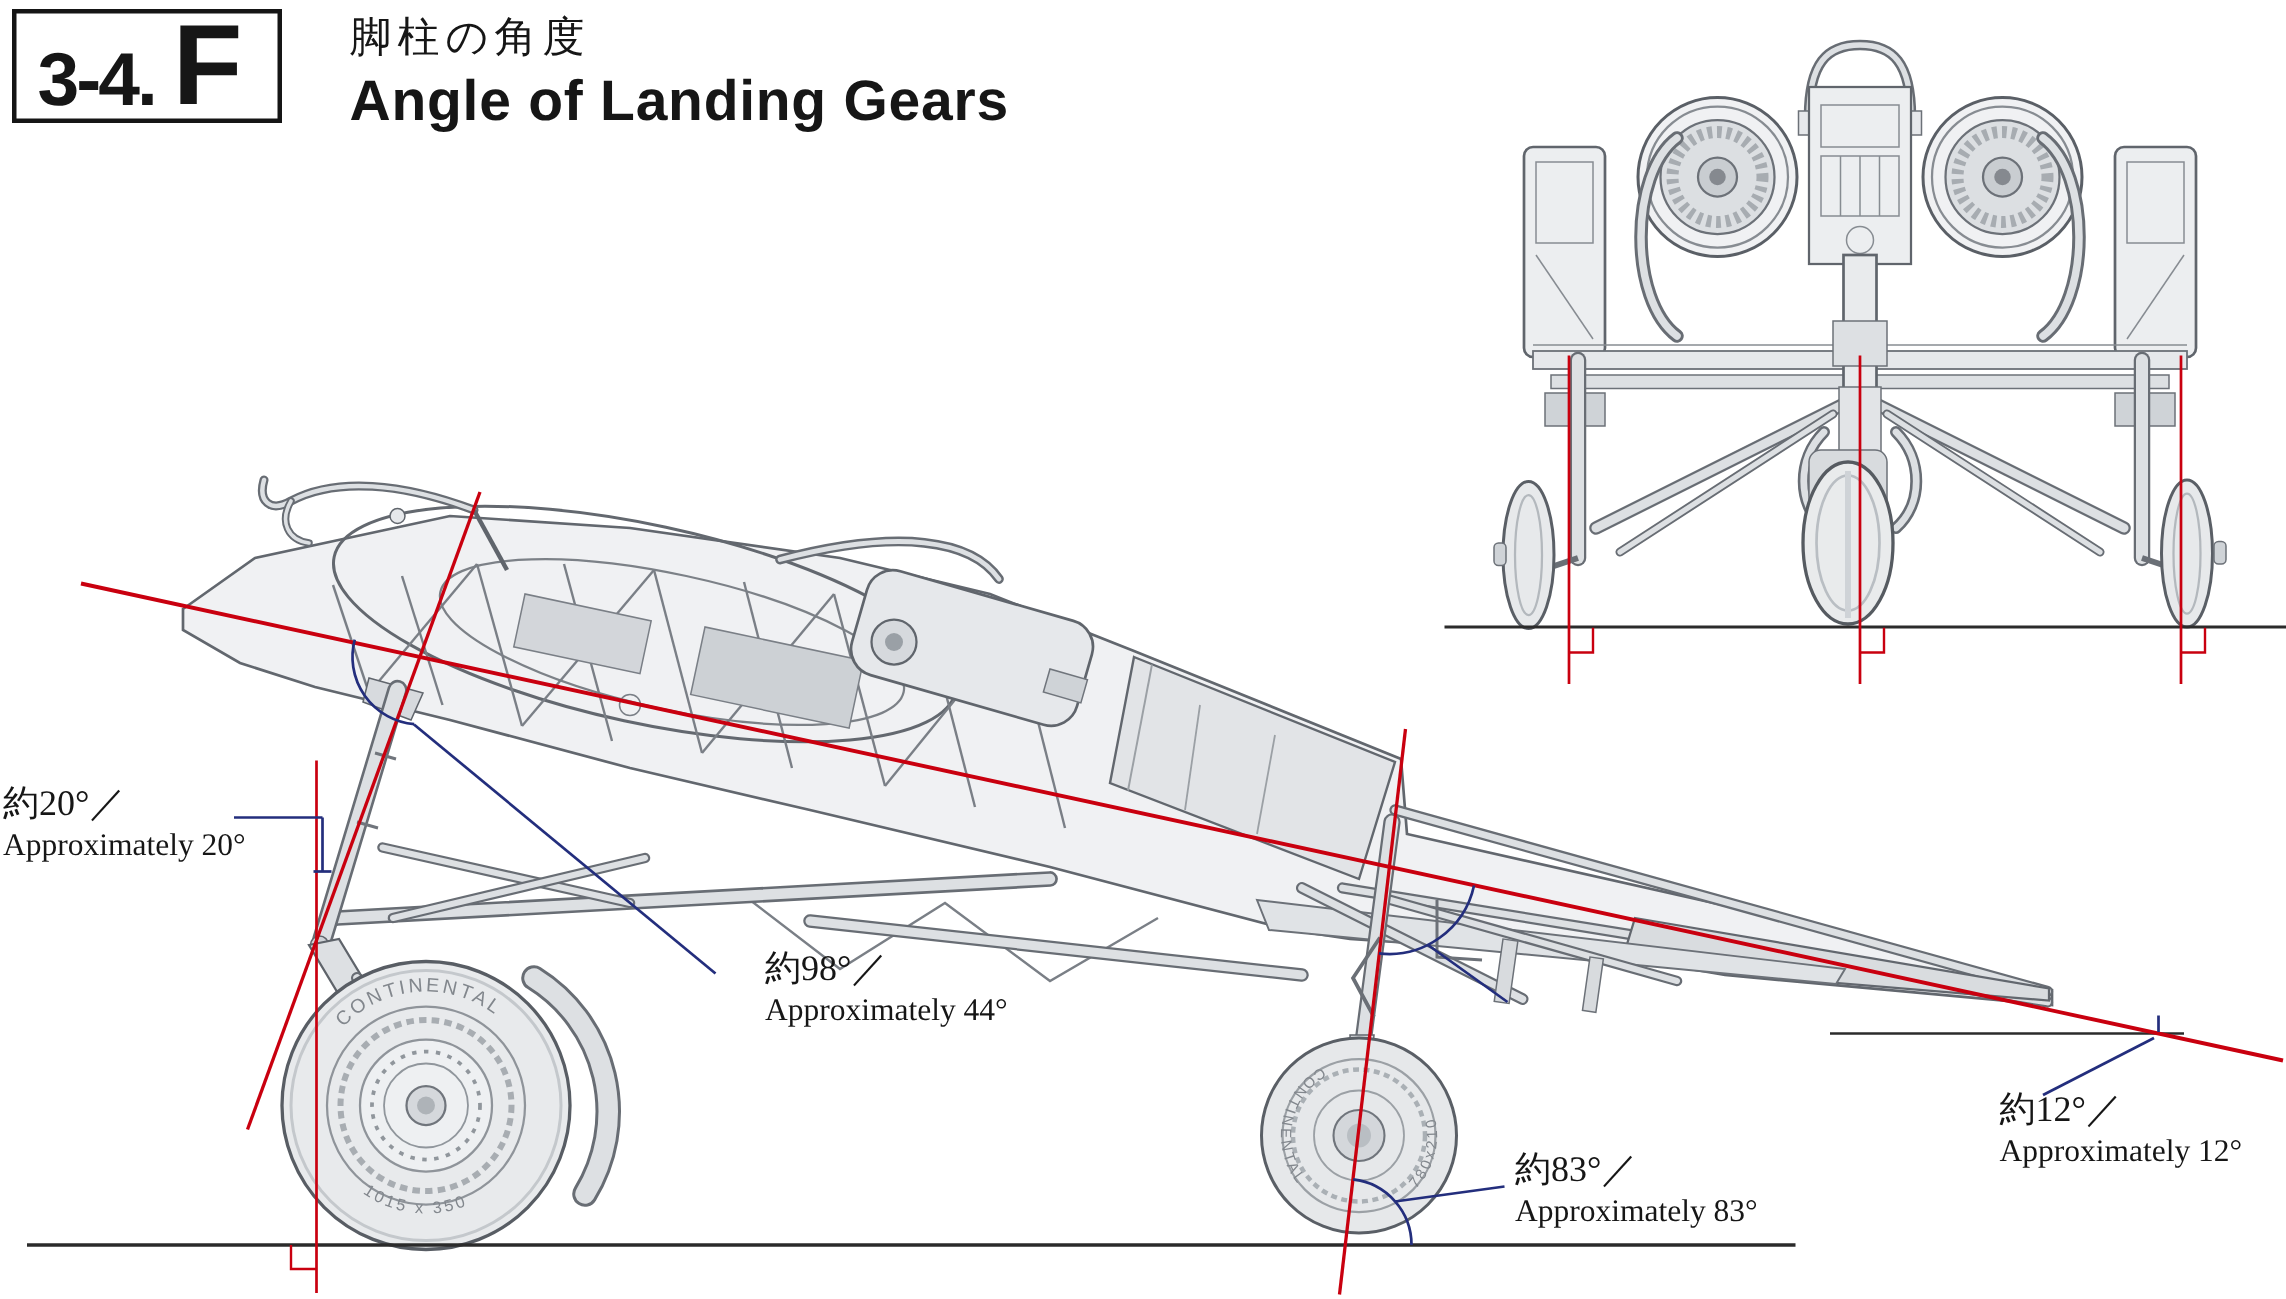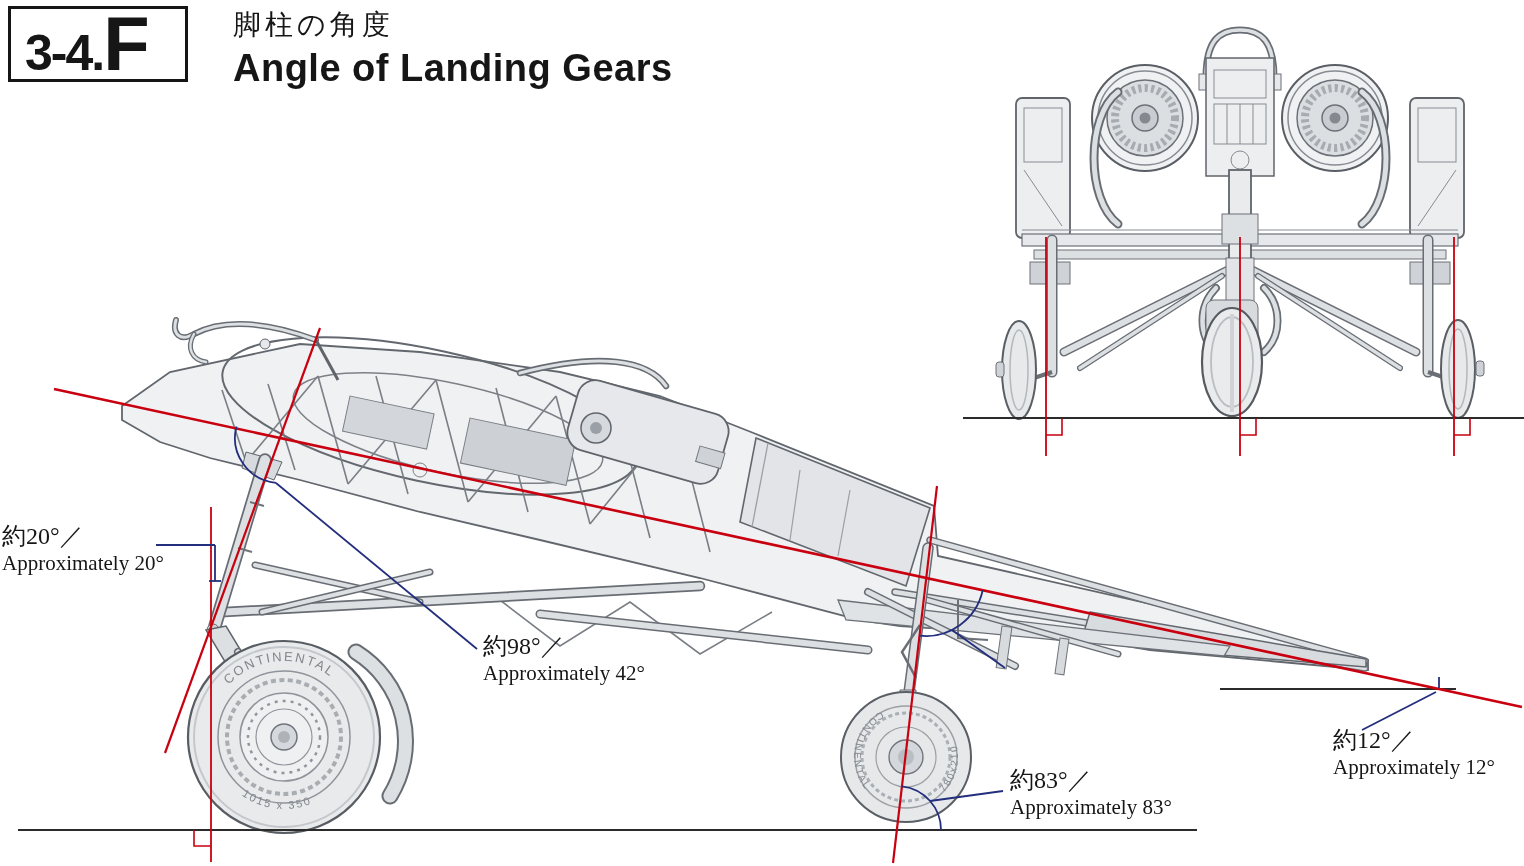"3-4." .badge { gap: none -> 12px }
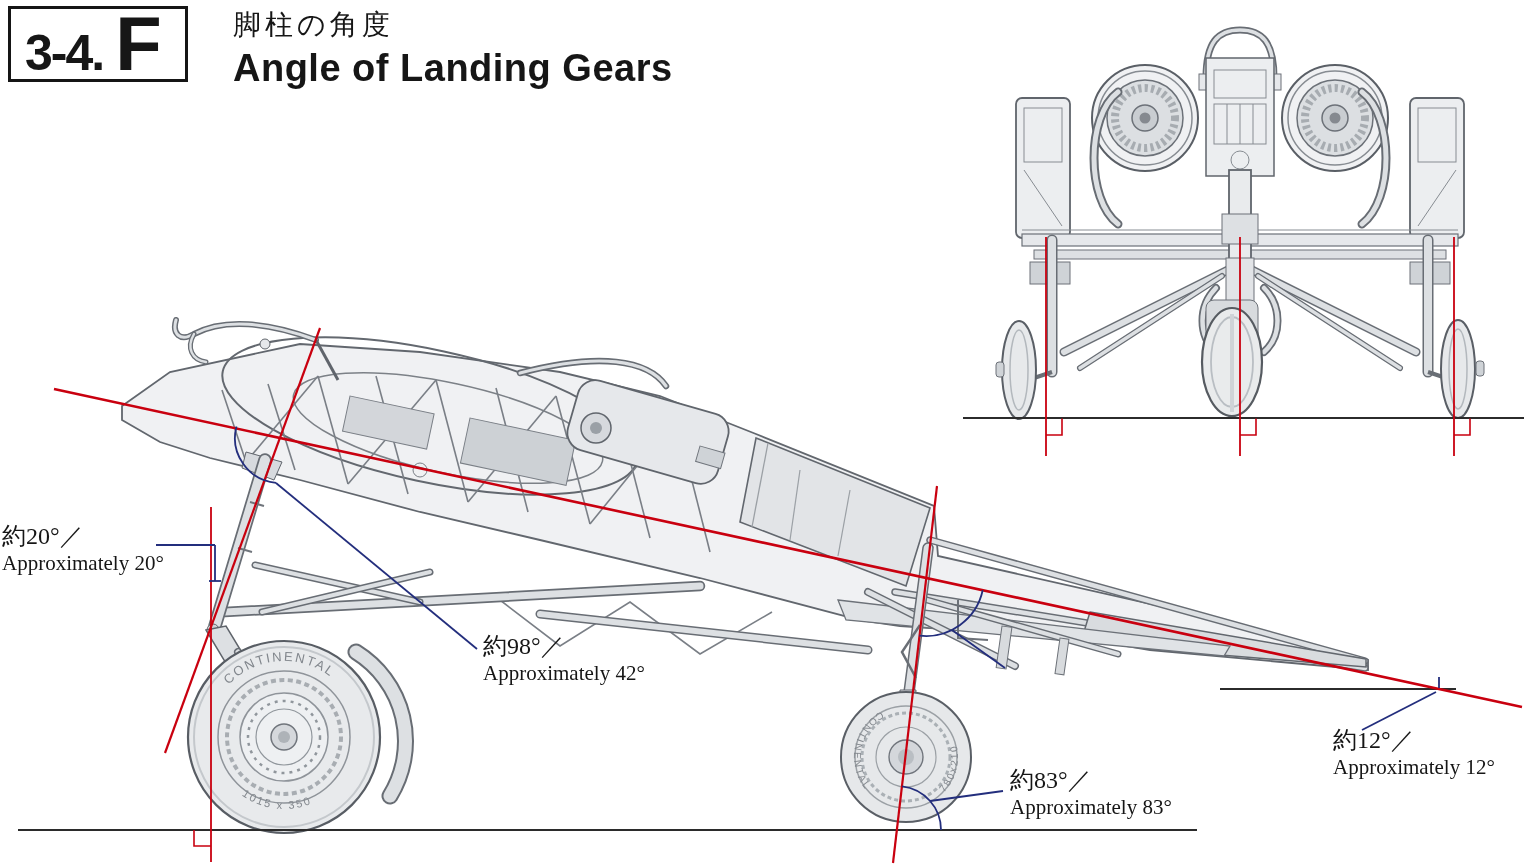"約98°／" div.lbl { left: 483px -> 510px }
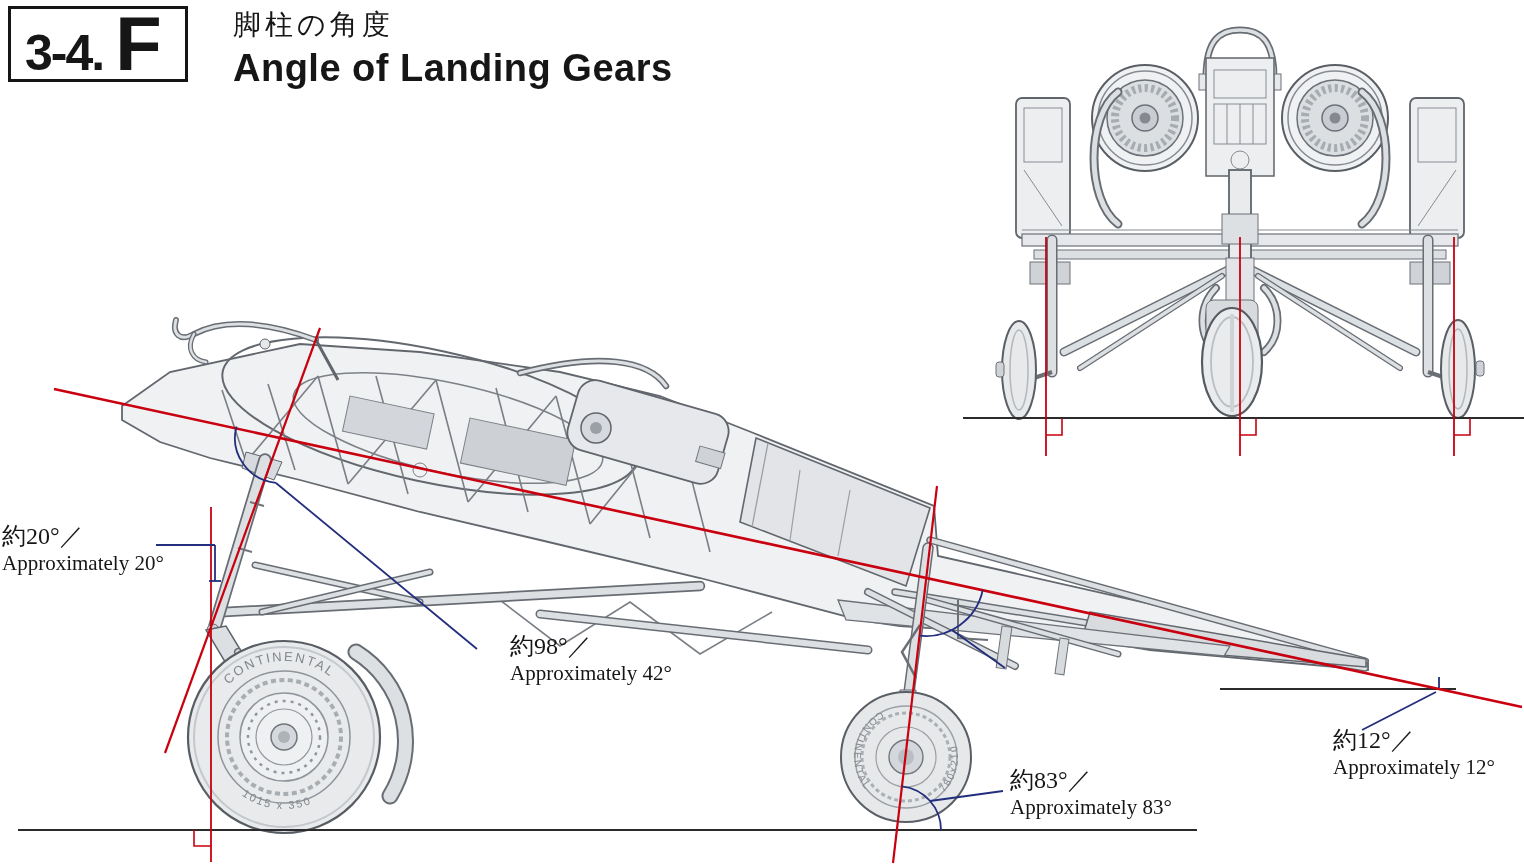"Approximately 42°" span.en { text: 42 -> 44 }
